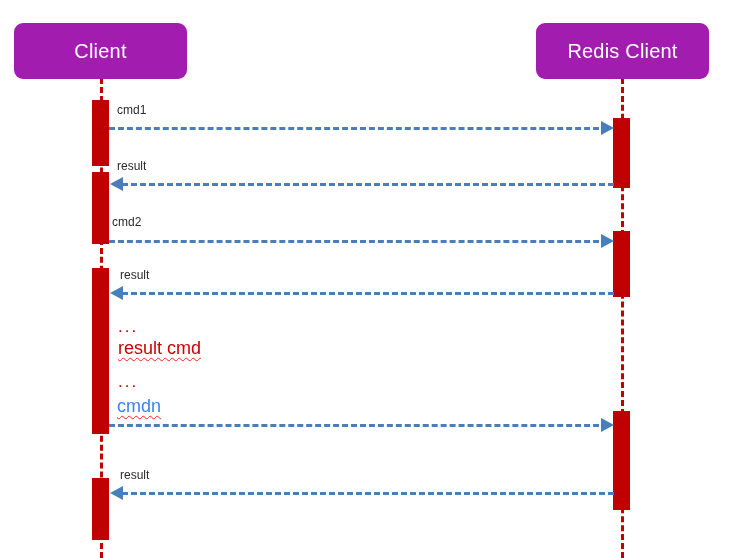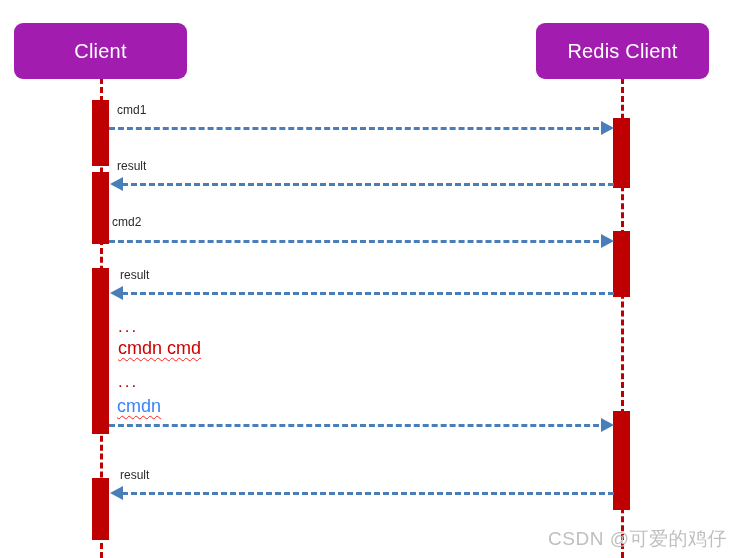"cmdn cmd" div.note { text: cmdn -> result }
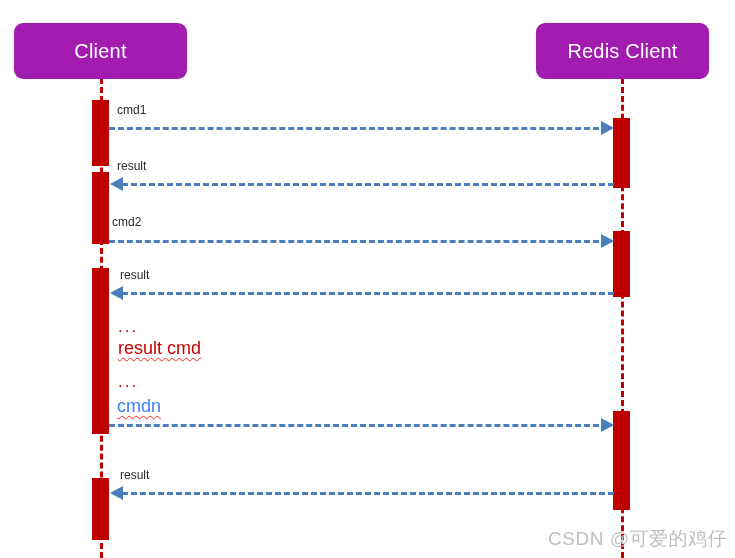"CSDN @可爱的鸡仔" div { html: <div>CSDN @可爱的鸡仔</div> -> none }
